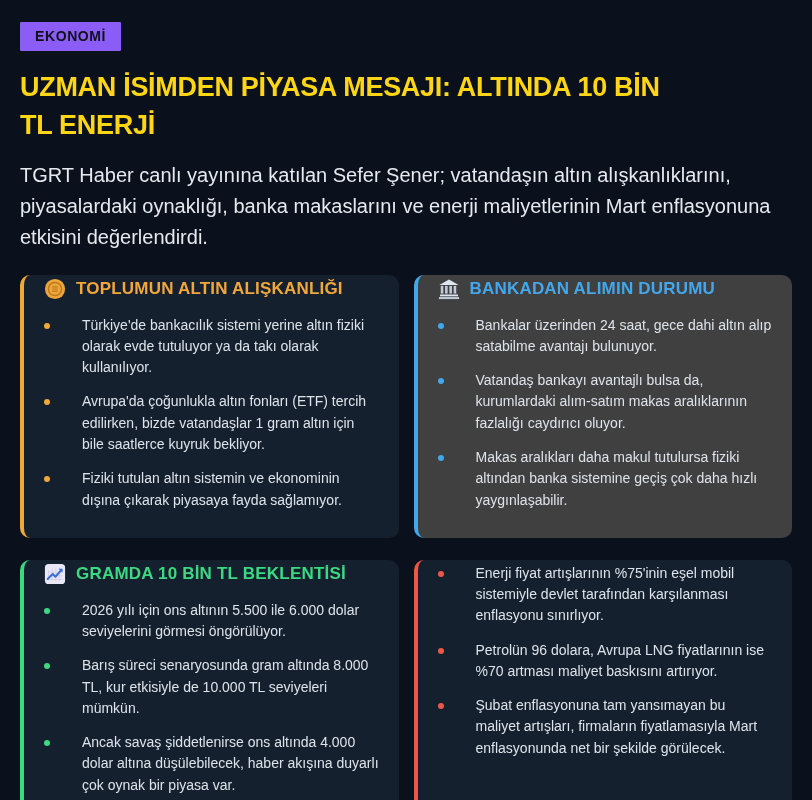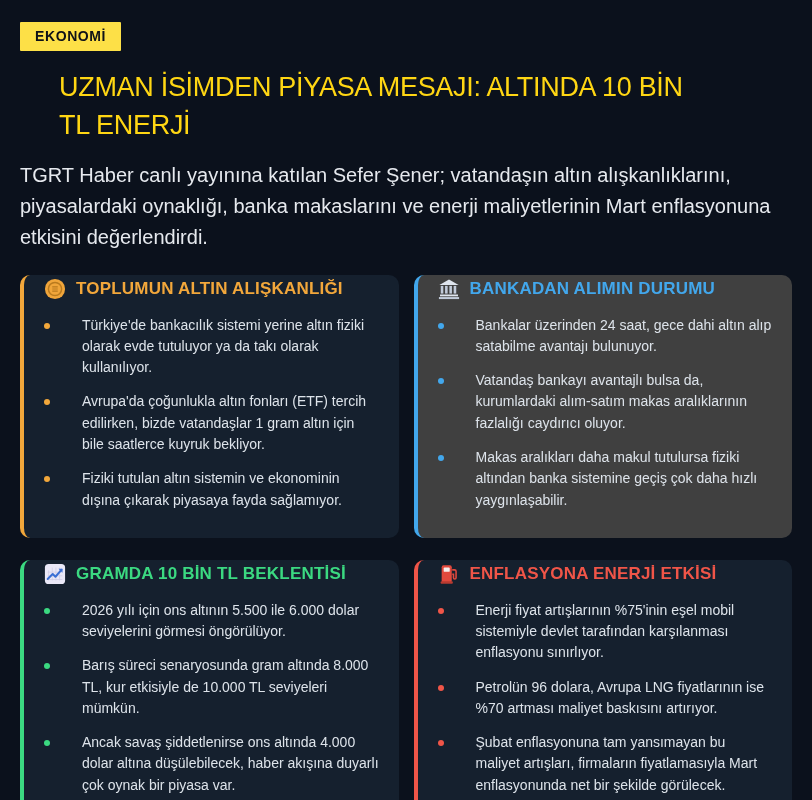"EKONOMİ" span.badge { background: #fde047 -> #8b5cf6 }
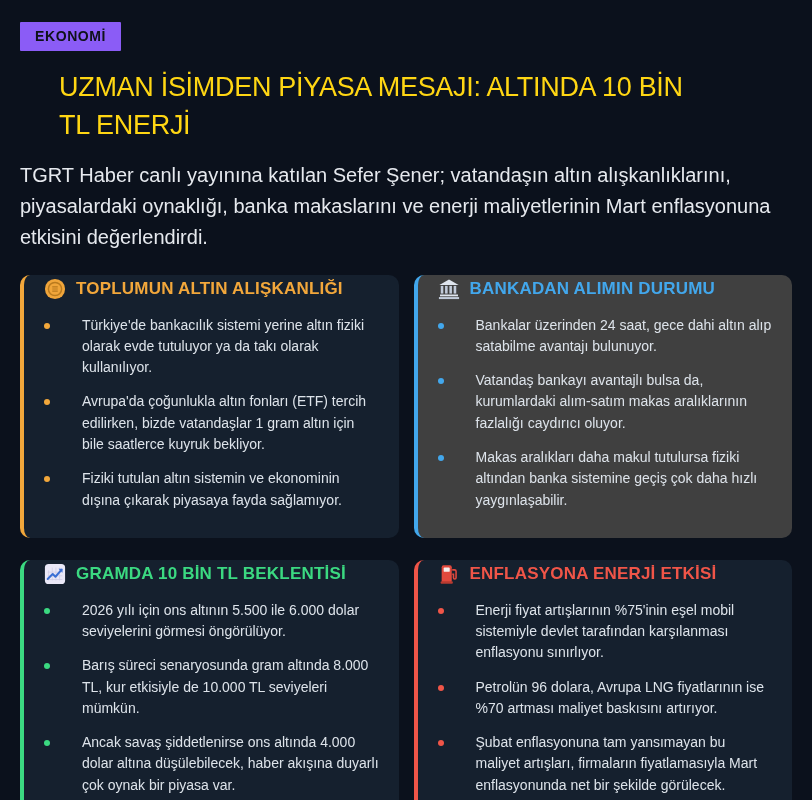"UZMAN İSİMDEN PİYASA MESAJI: ALTINDA" .headline { font-weight: normal -> bold; margin-left: 39px -> none }
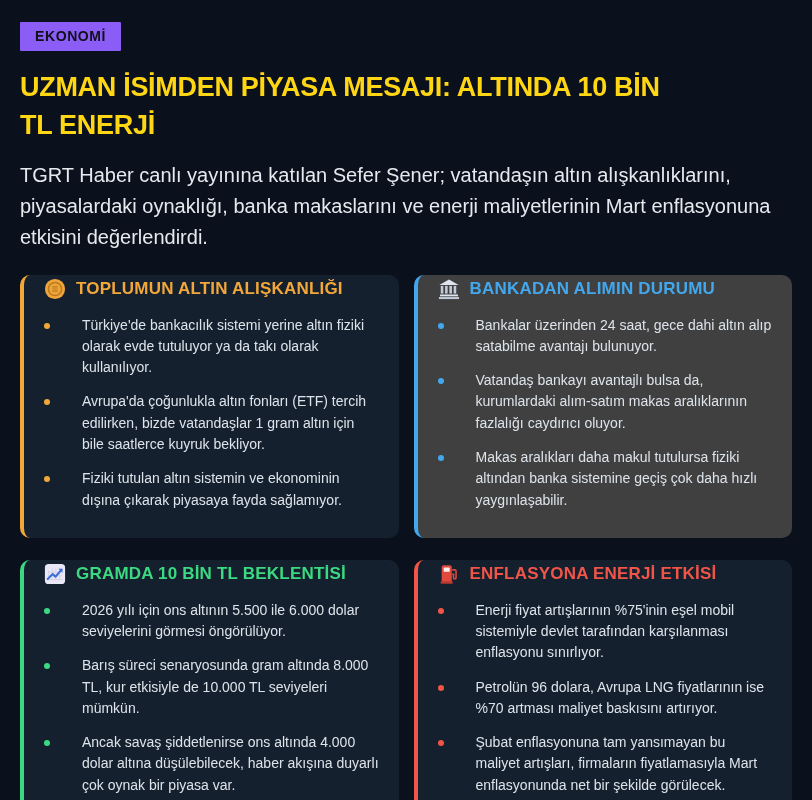"ENFLASYONA ENERJİ ETKİSİ" div.card-title-row { html: <div> <span> <svg> <rect></rect> <rect></rect> <rect></rect> <path></path> </svg> </span> <h2>ENFLASYONA ENERJİ ETKİSİ</h2> </div> -> none }
